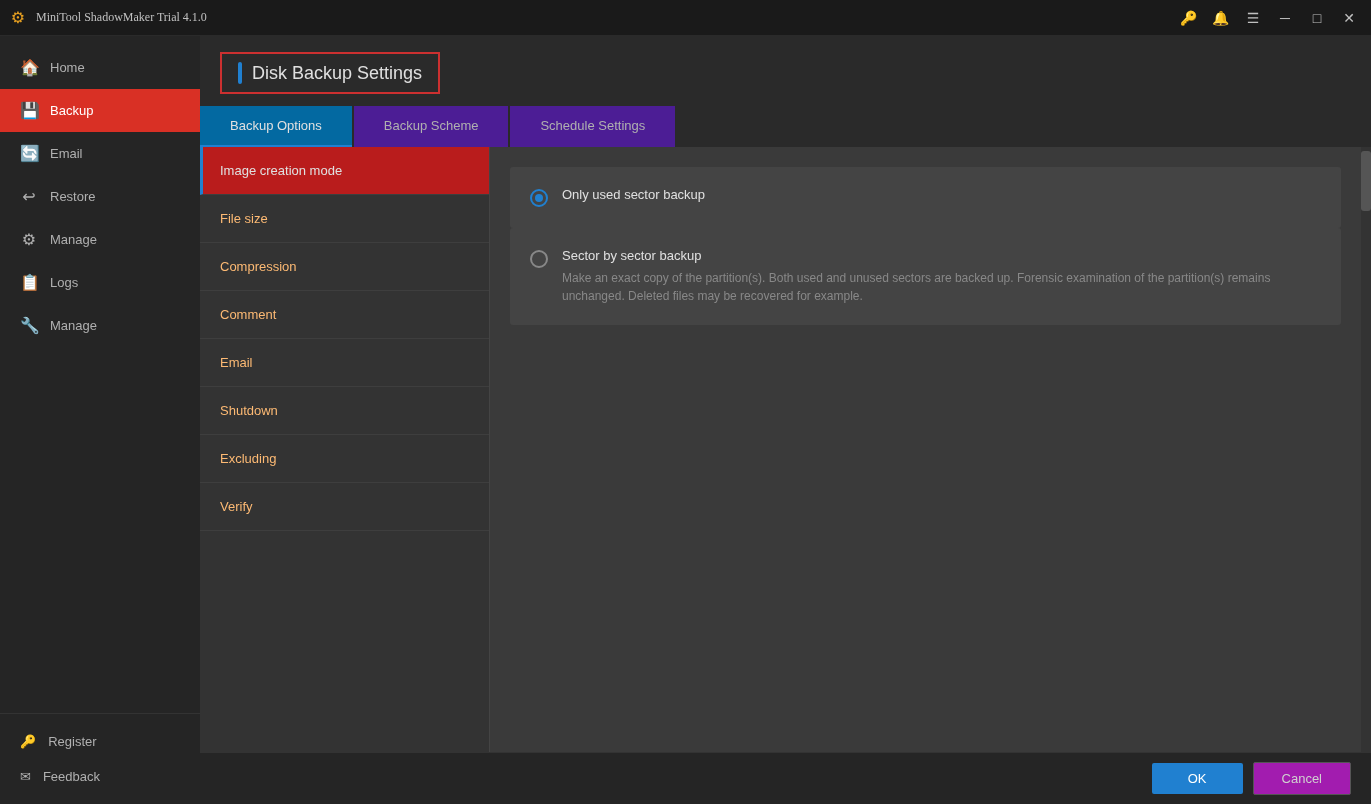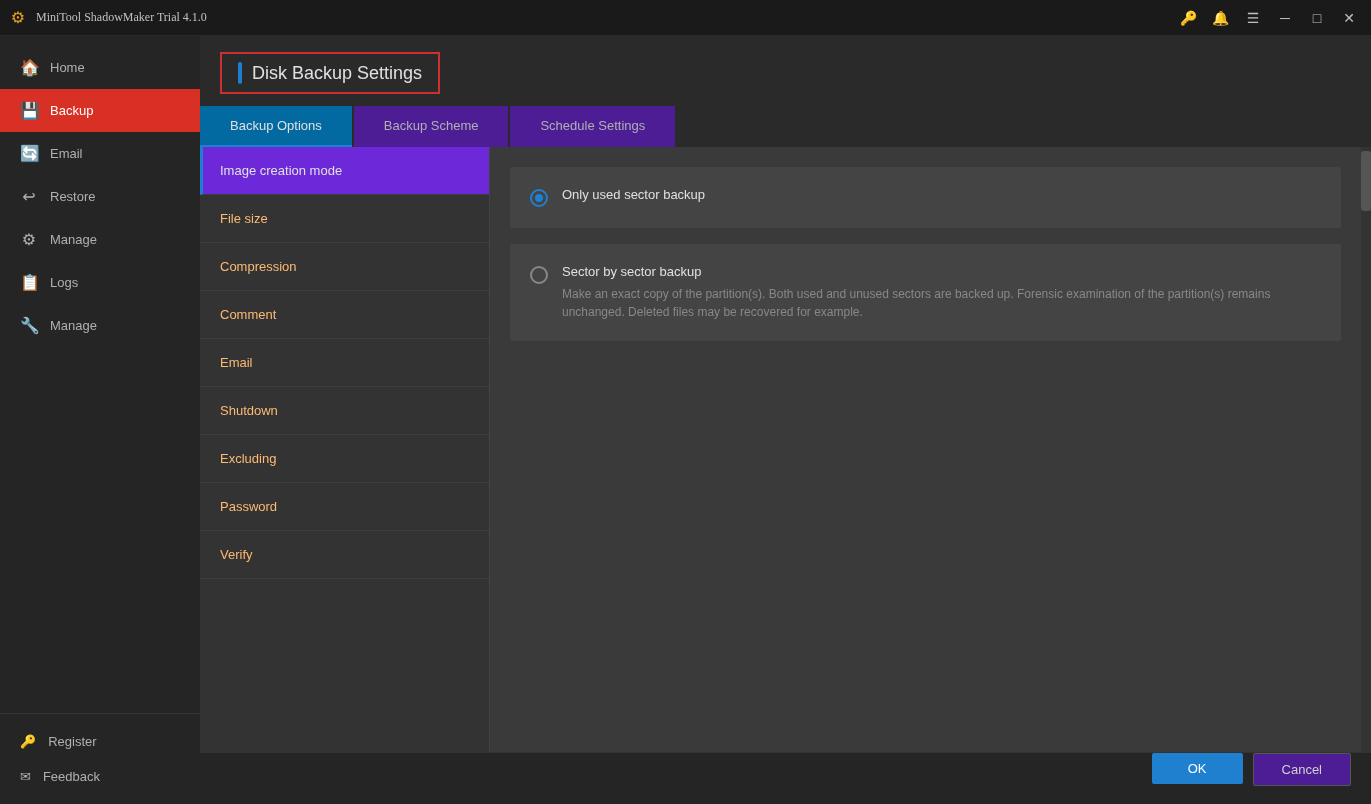"Image creation mode" .left-menu-item.active { background: #6d28d9 -> #b91c1c }
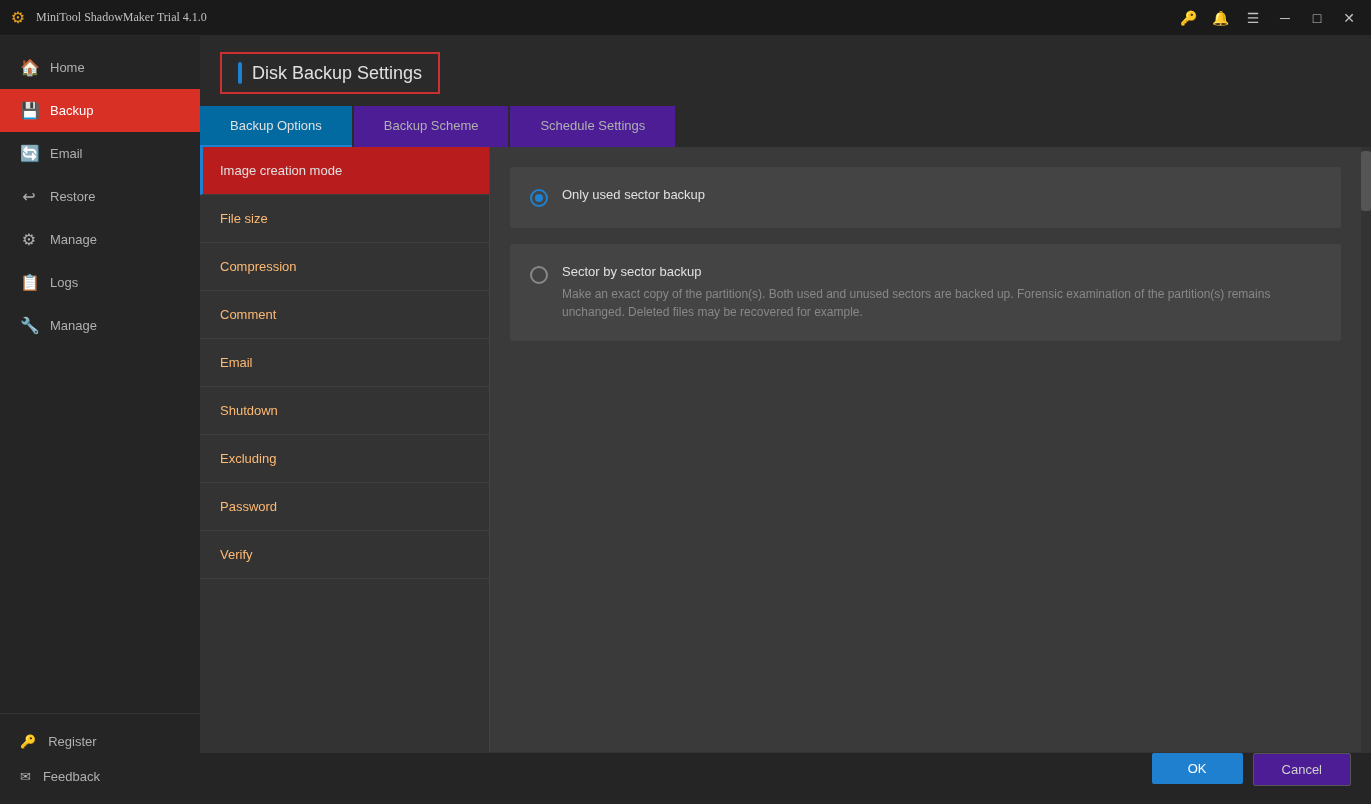"Only used sector backup" .right-panel { gap: 16px -> none }
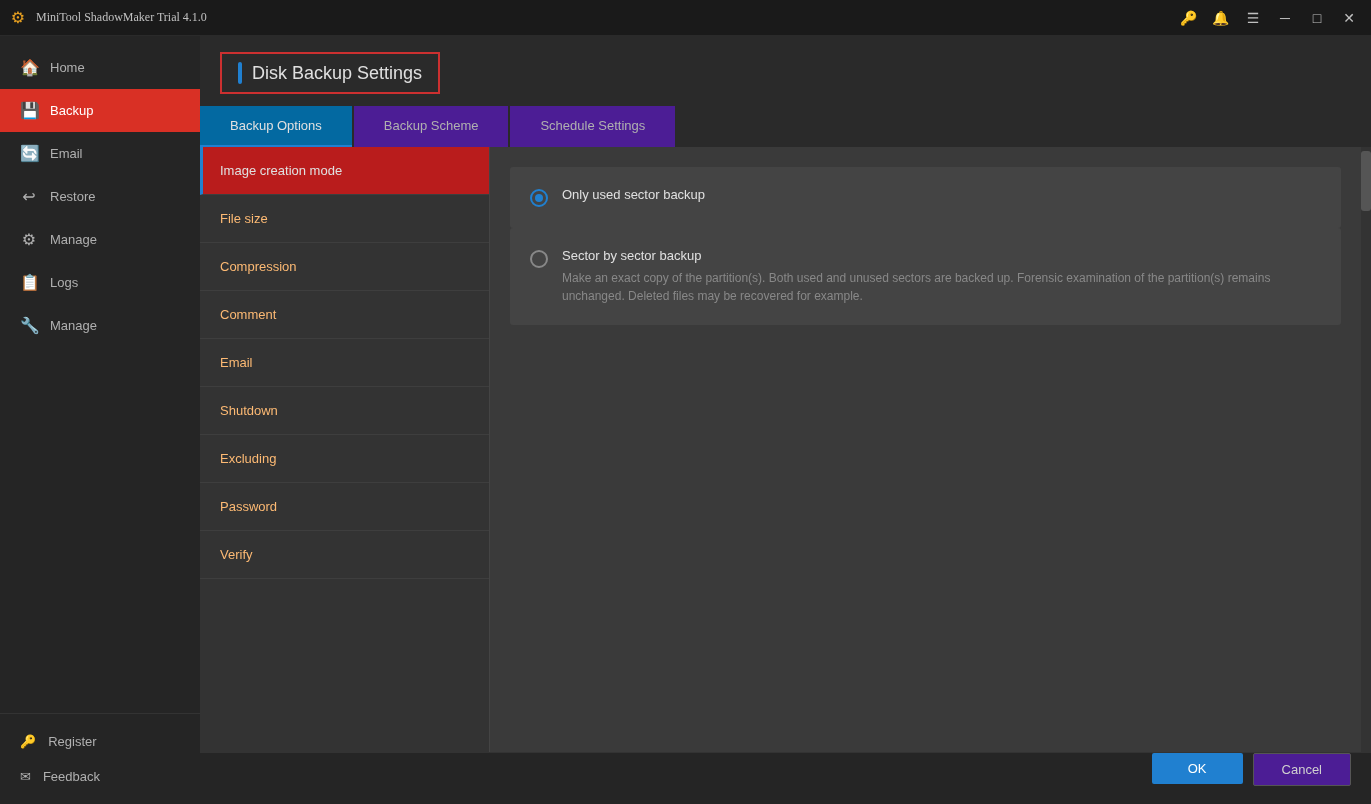"Password" div.left-menu-item { html: <div> <span>Password</span> </div> -> none }
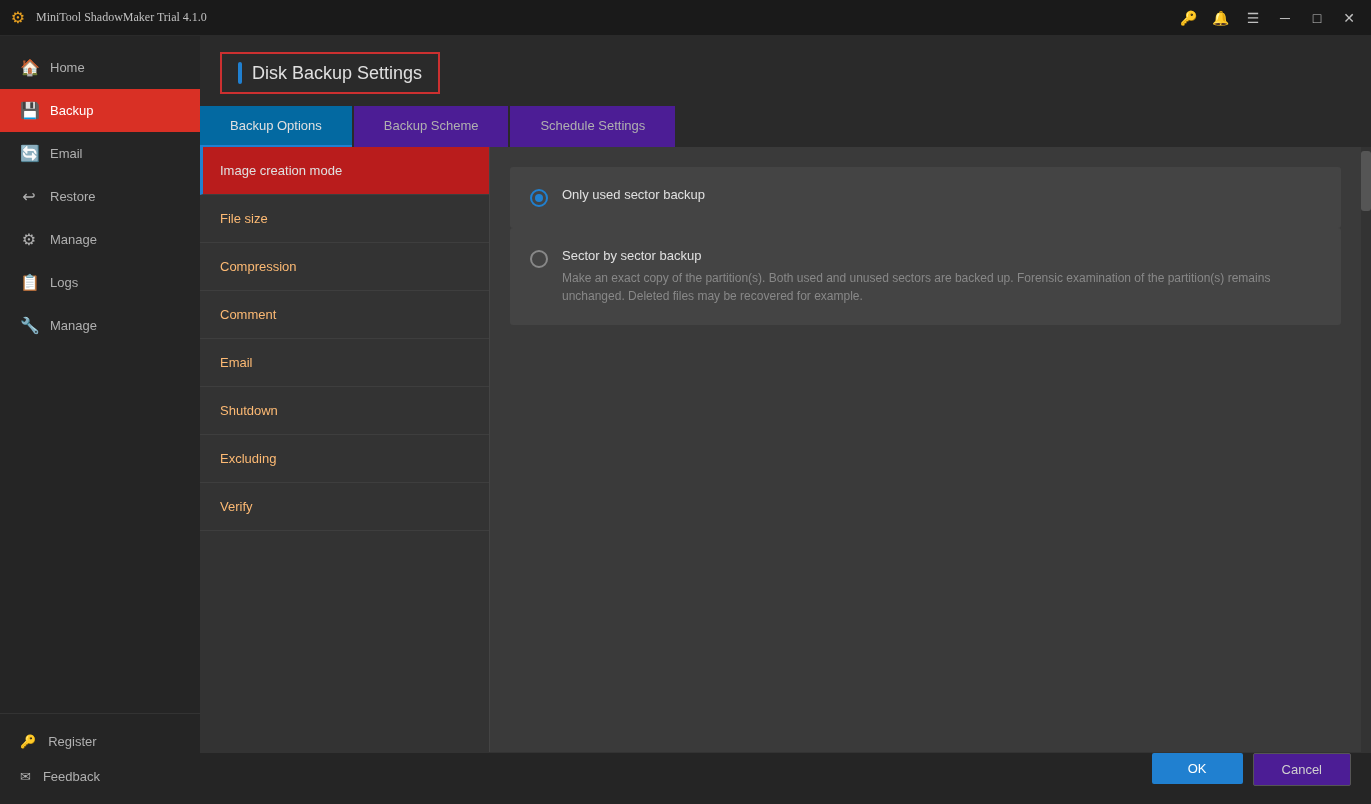"OK" .footer { align-items: flex-start -> center }
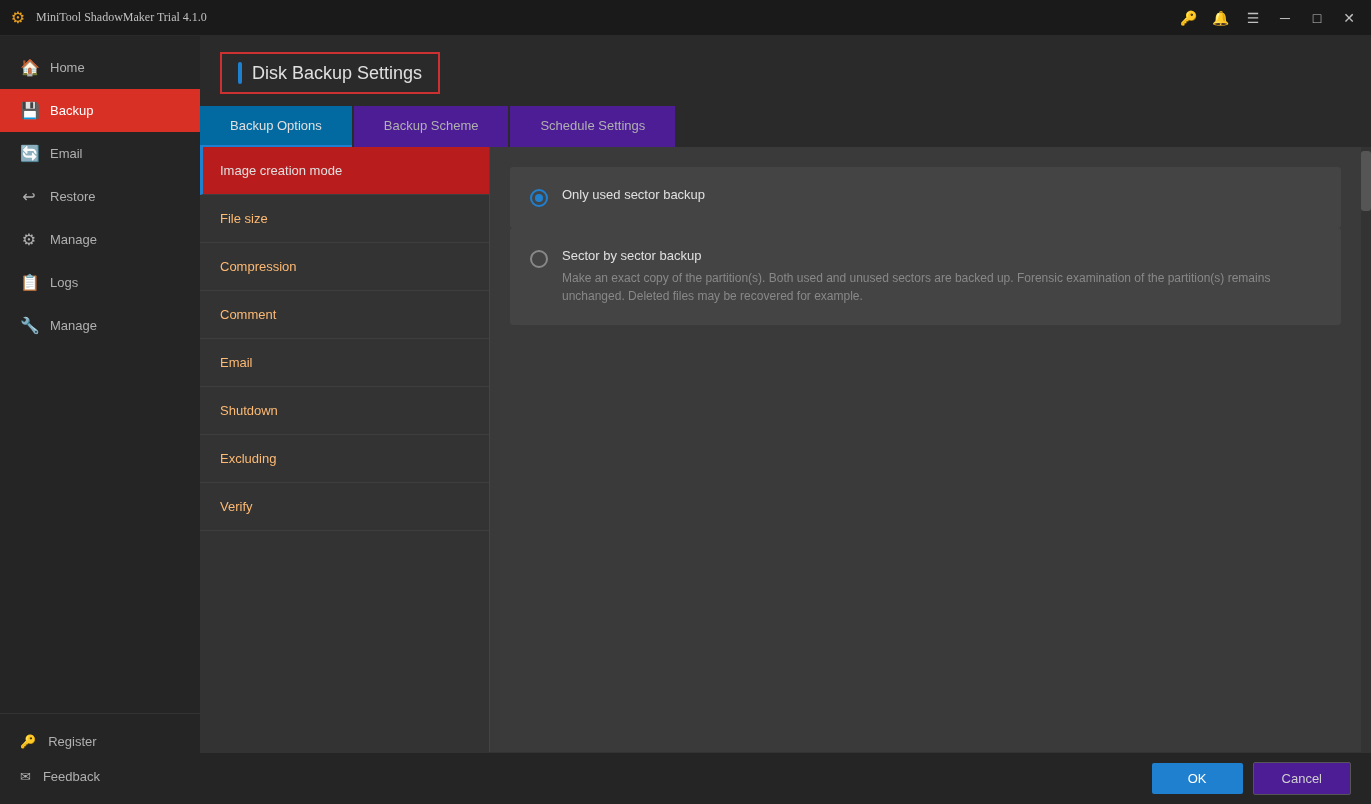"Cancel" .btn-cancel { background: #4c1d95 -> #a21caf }
